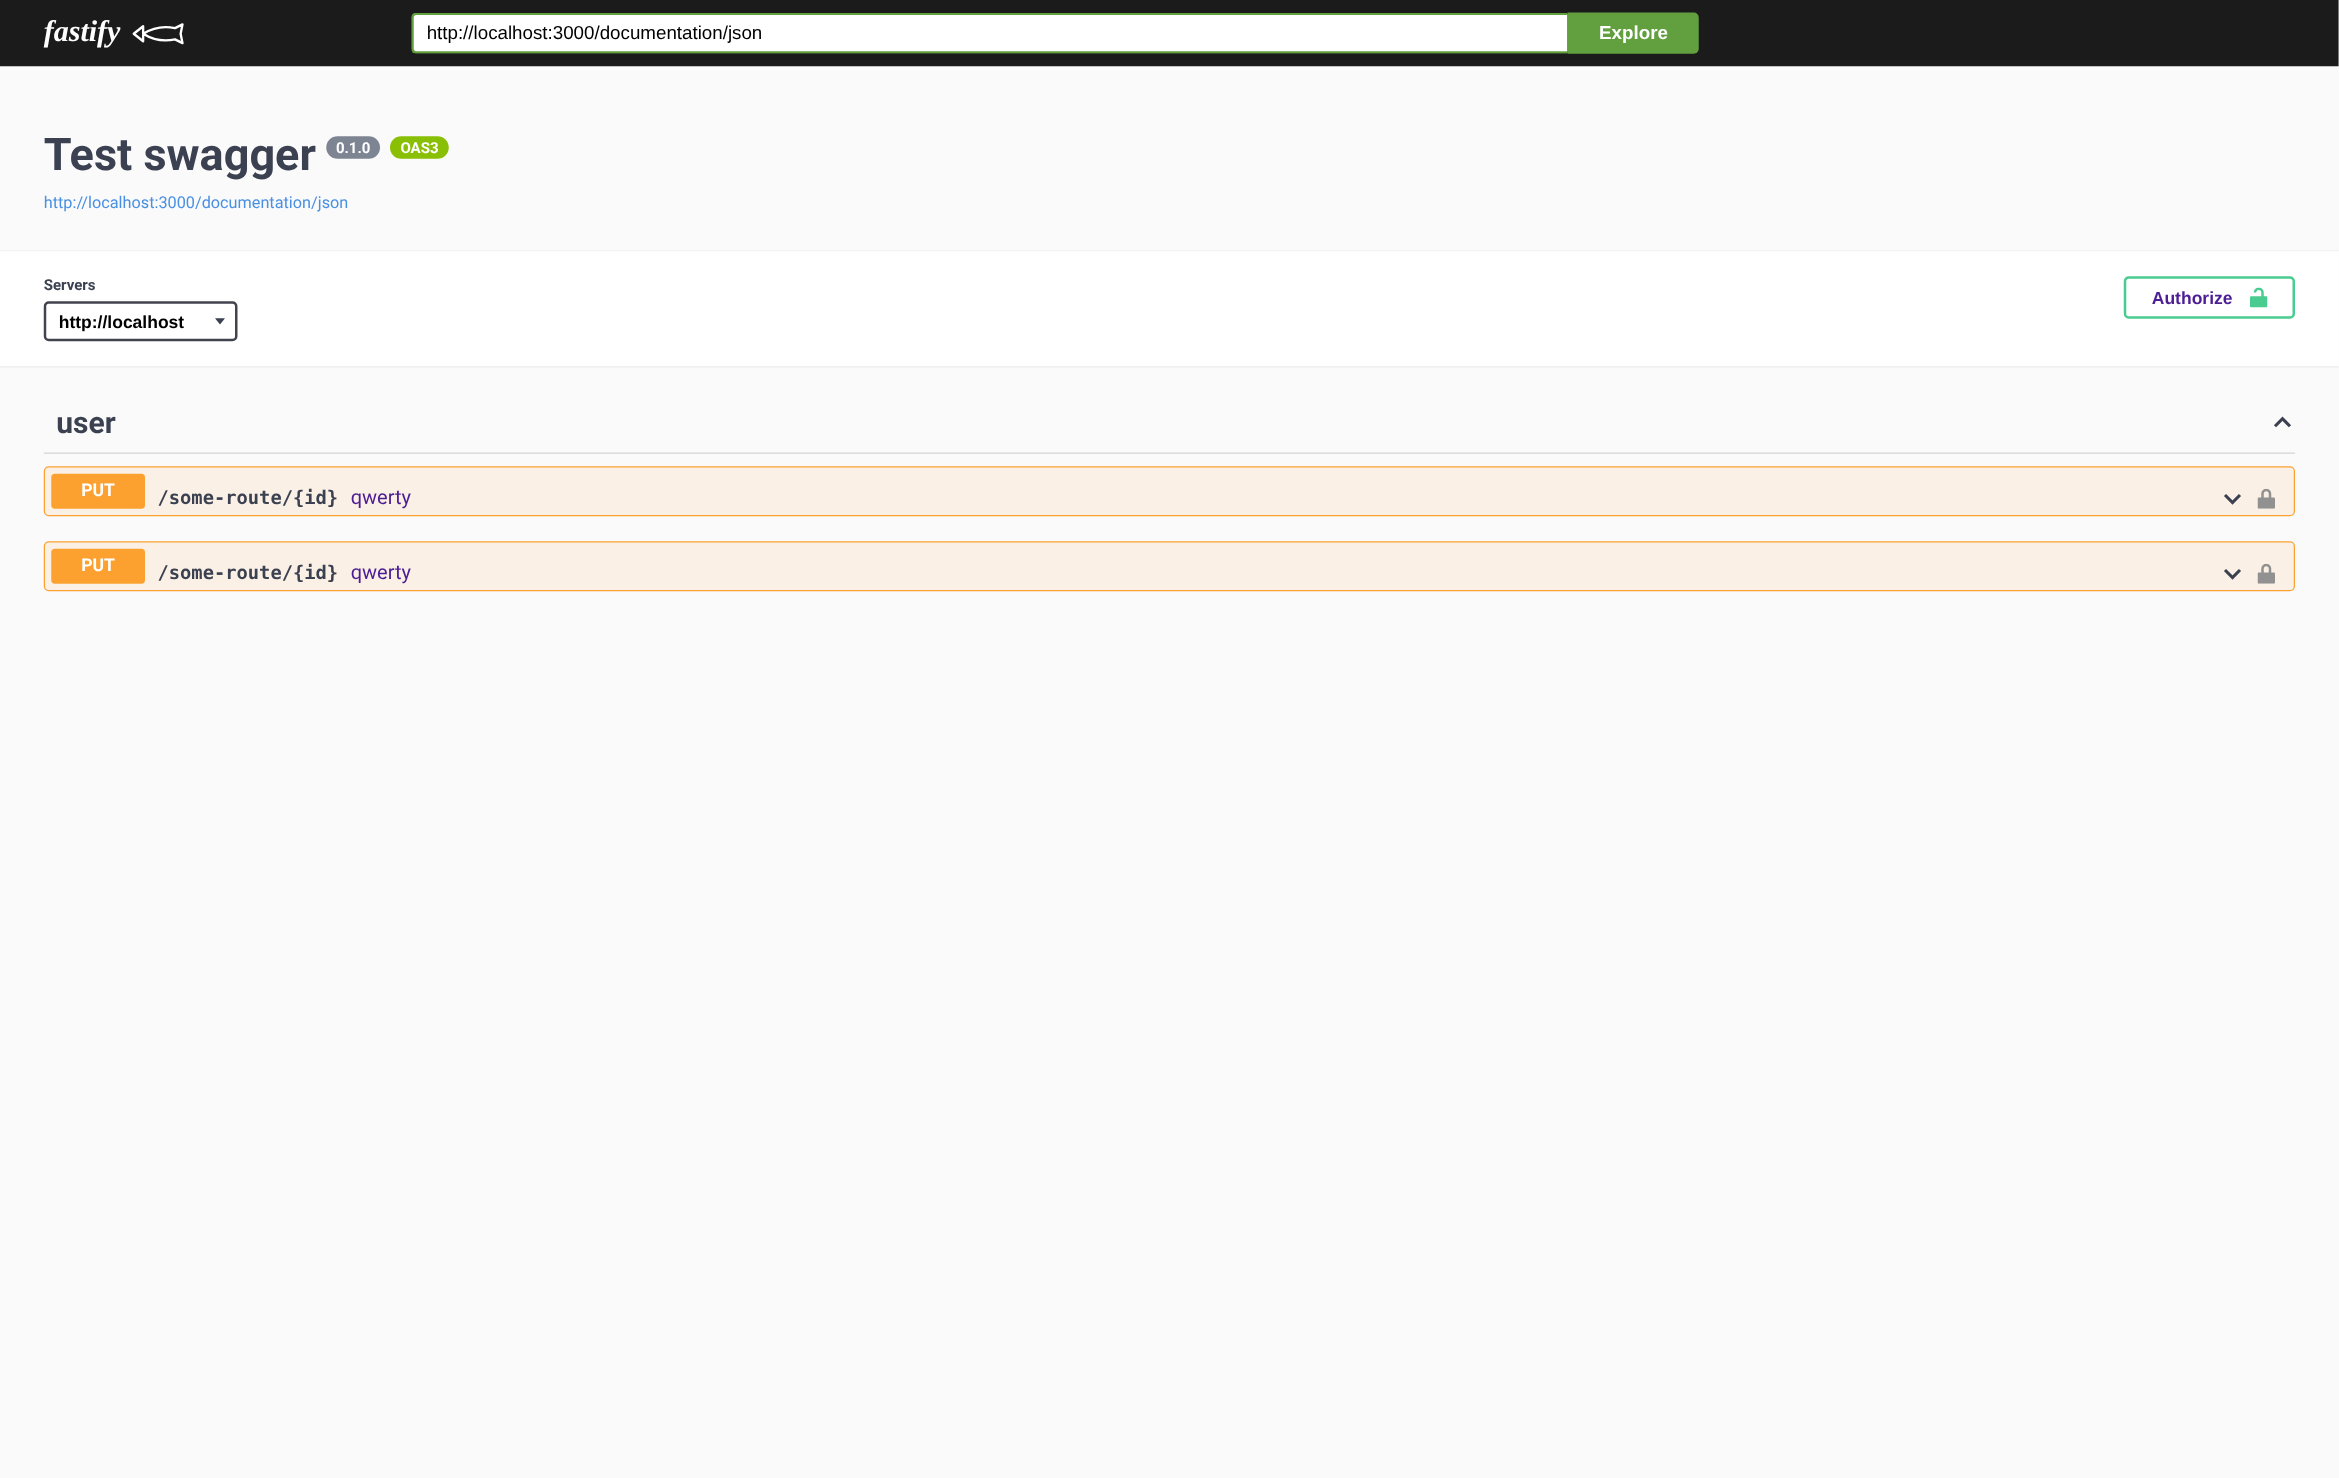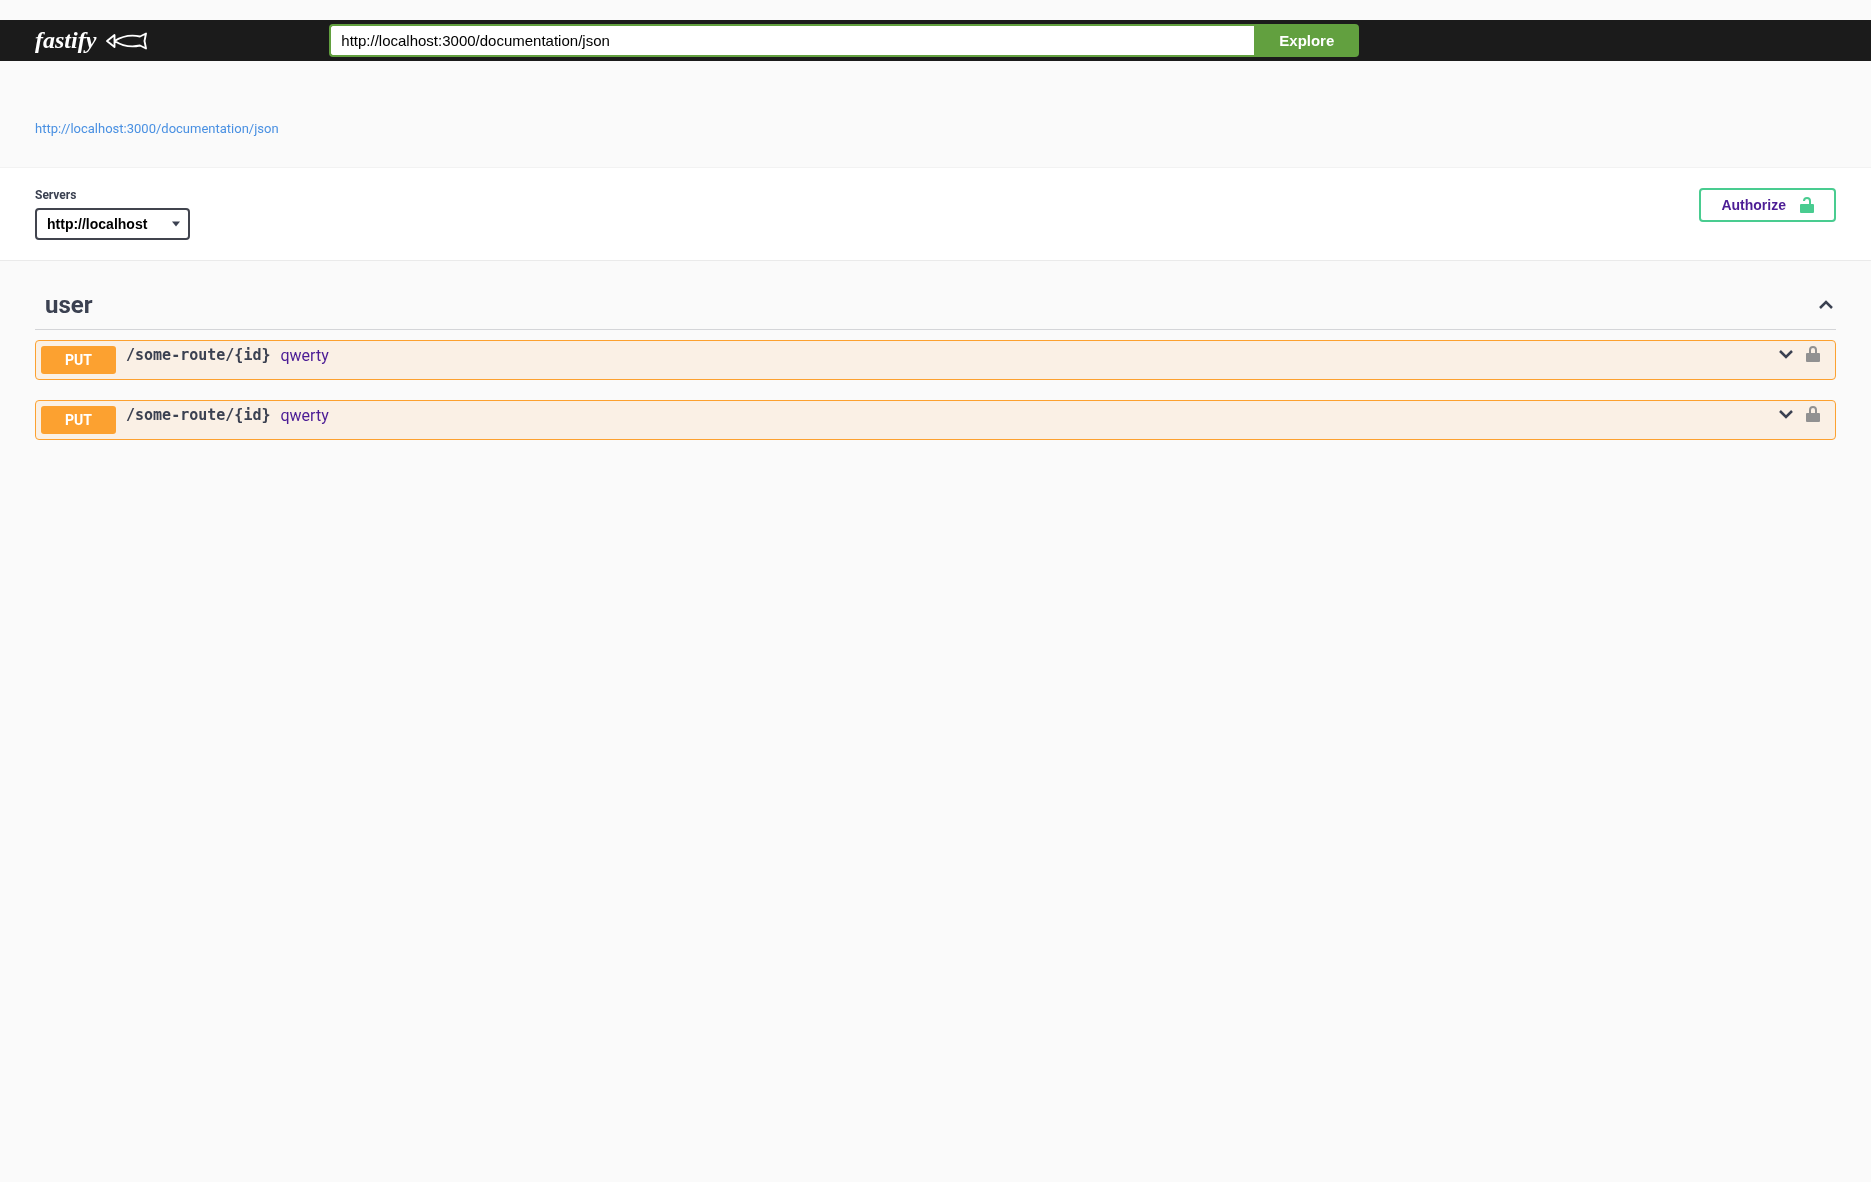"fastify" .topbar { height: 41px -> 53px; margin-top: 20px -> none }
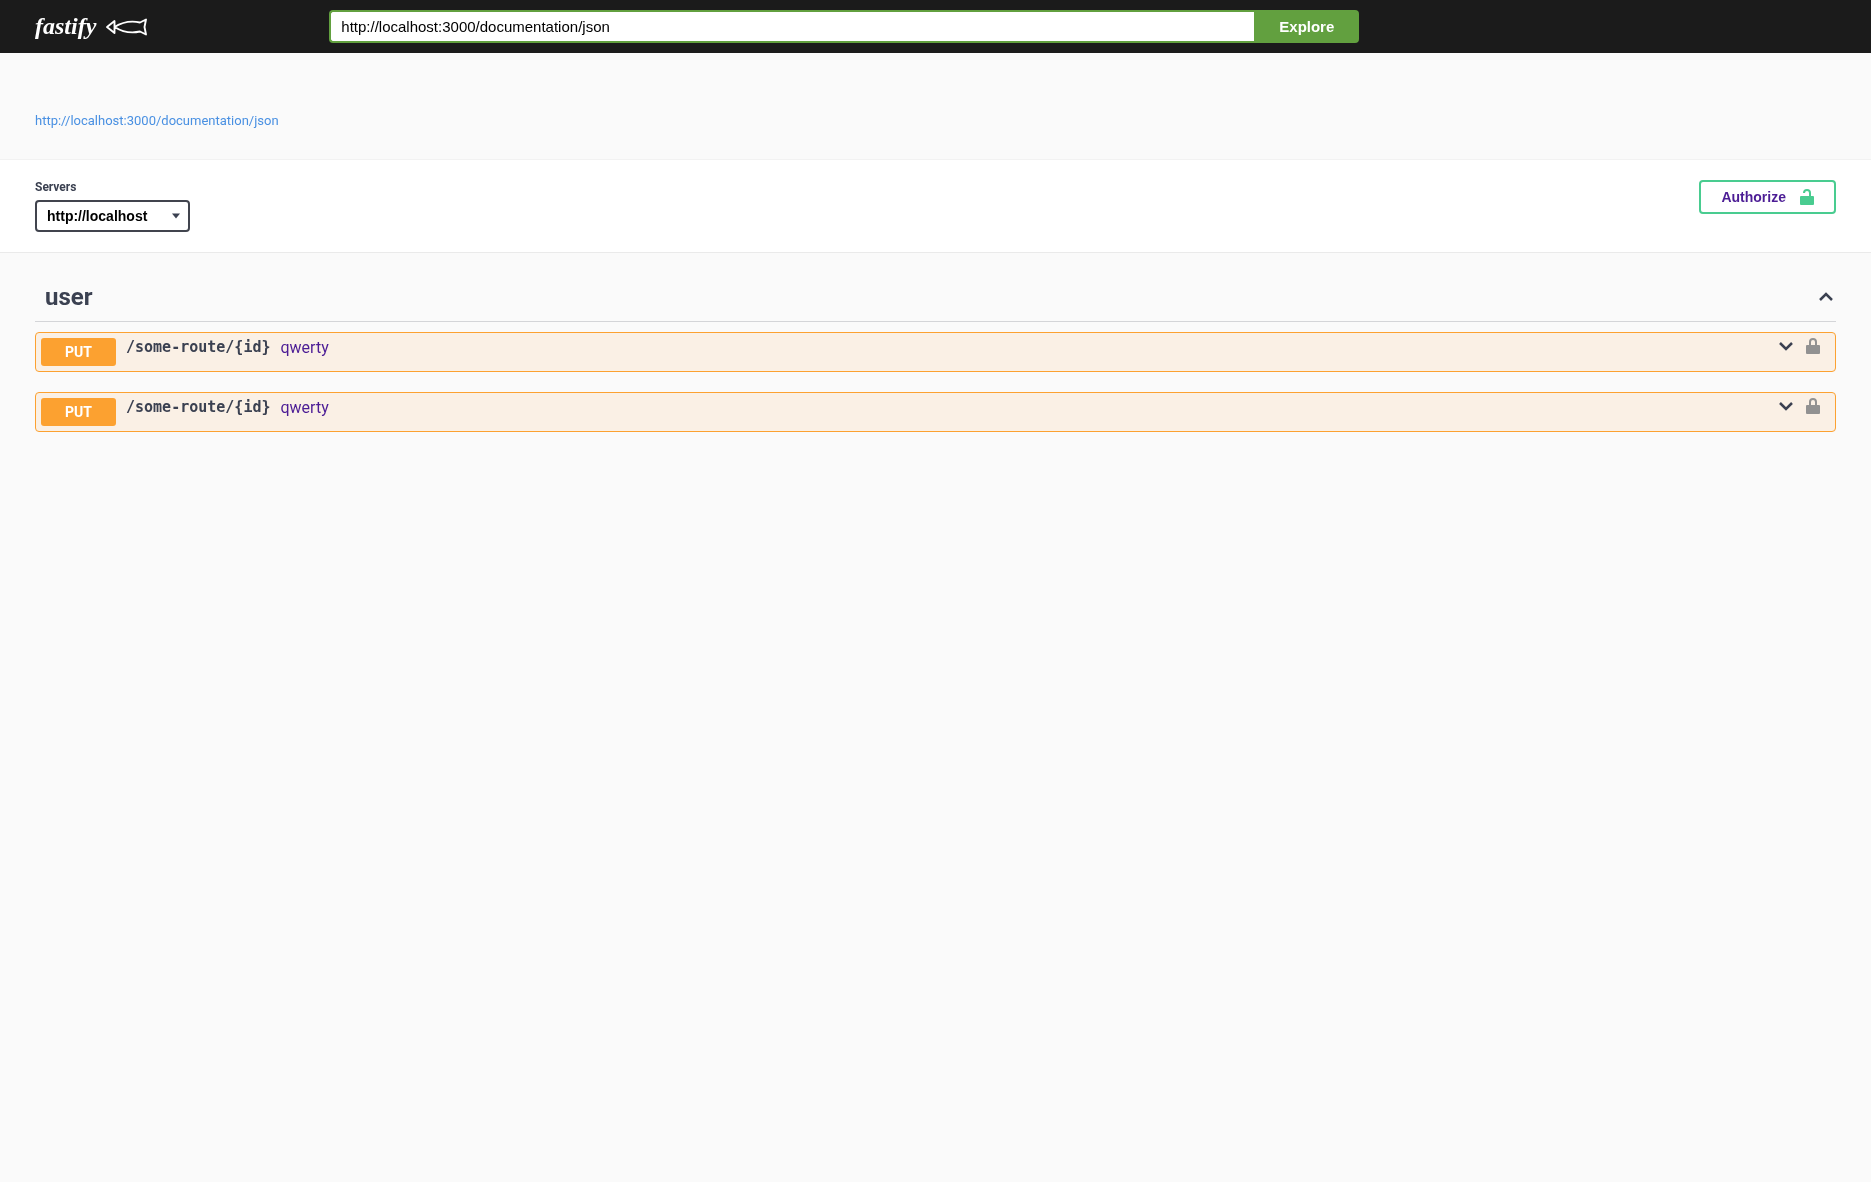"Test swagger" div.title-row { html: none -> <div> <h2>Test swagger</h2> <span>0.1.0</span> <span>OAS3</span> </div> }
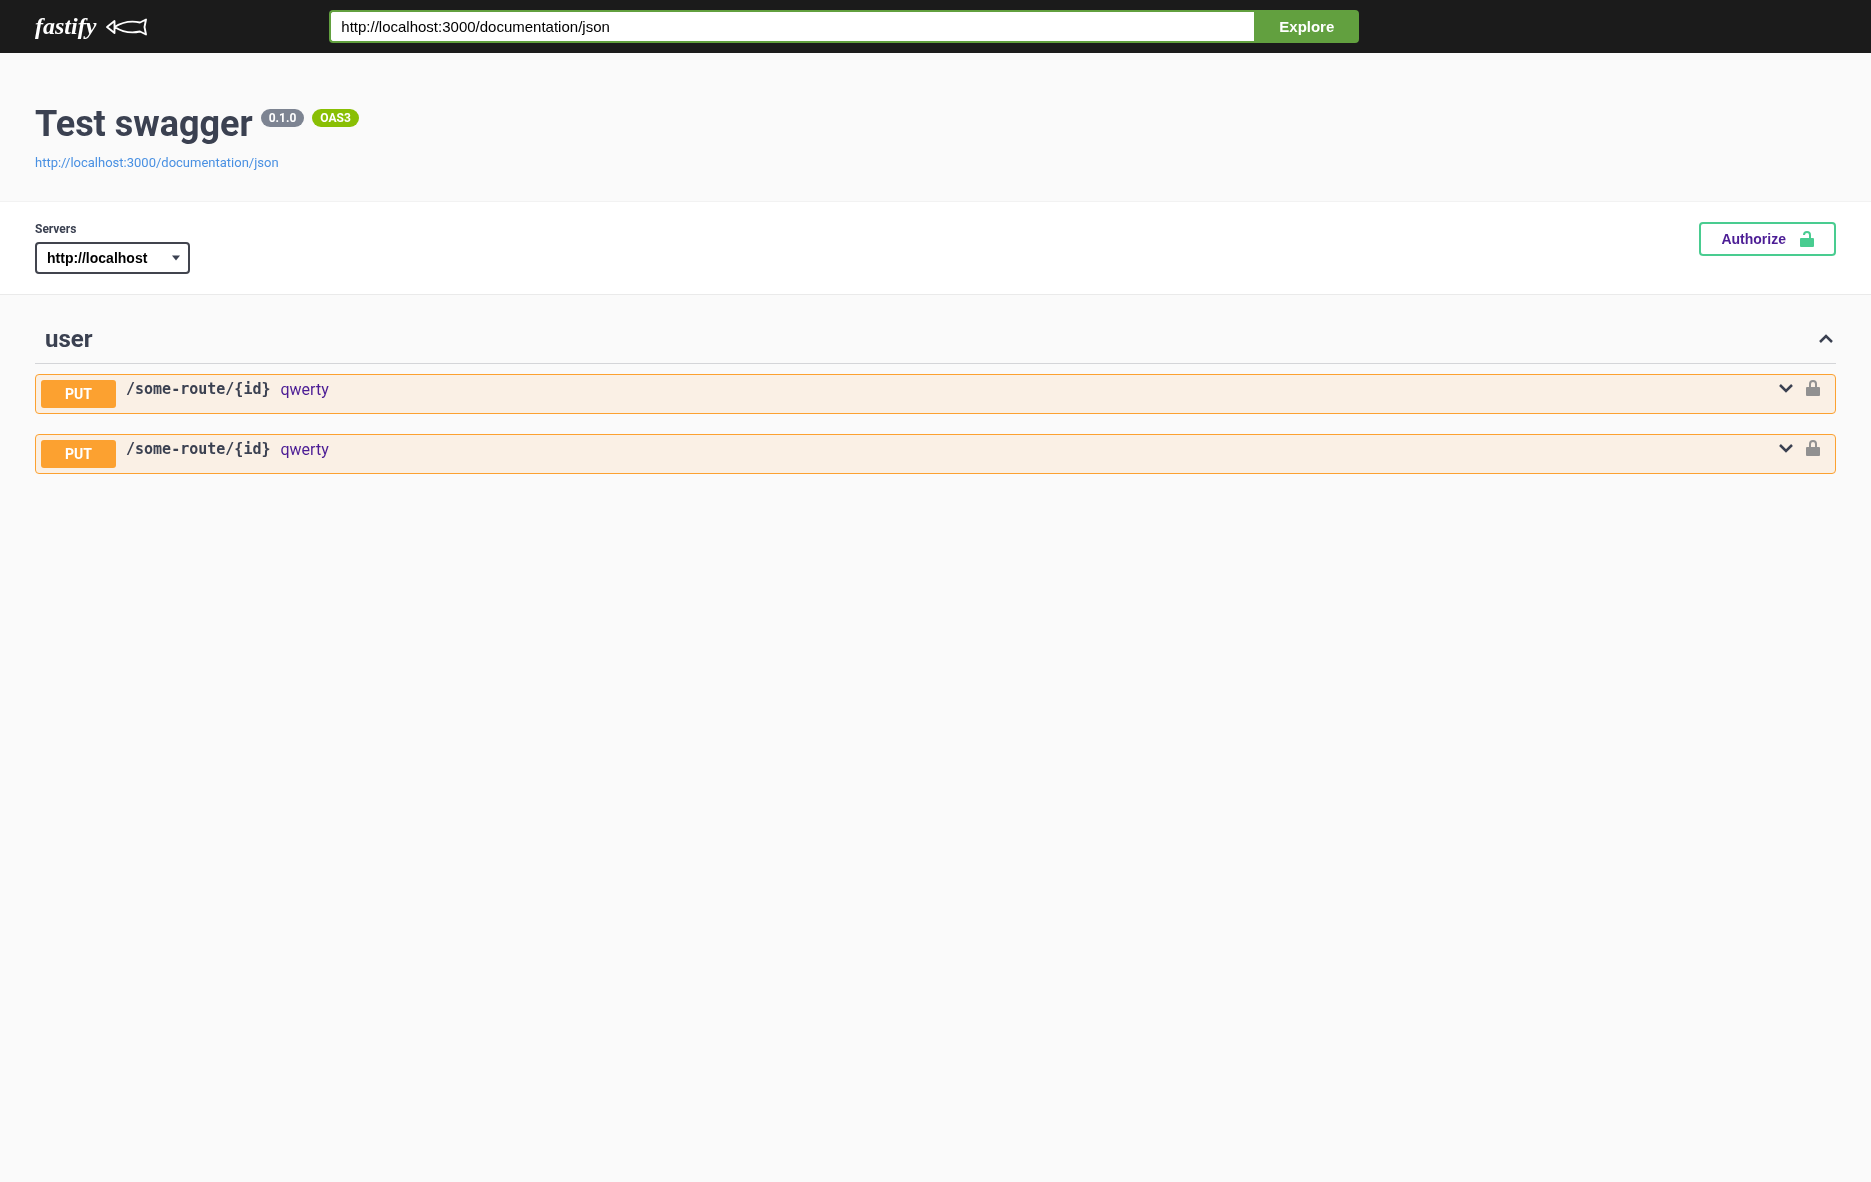"PUT" .op-header { align-items: flex-start -> flex-end }
